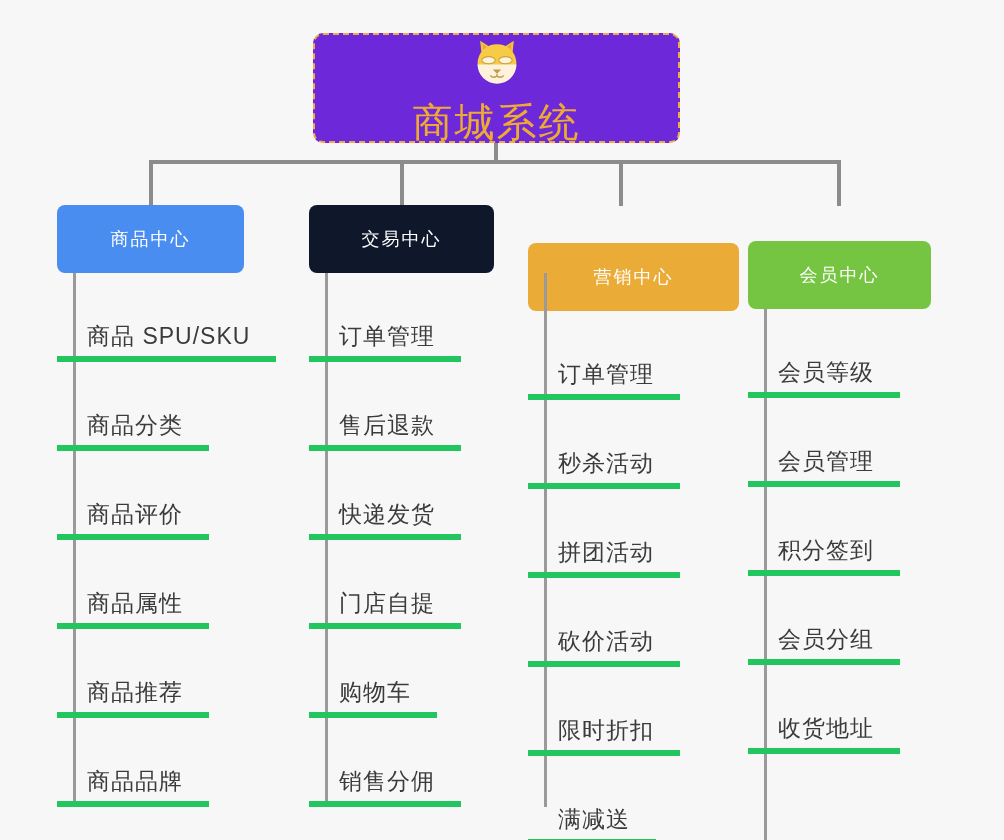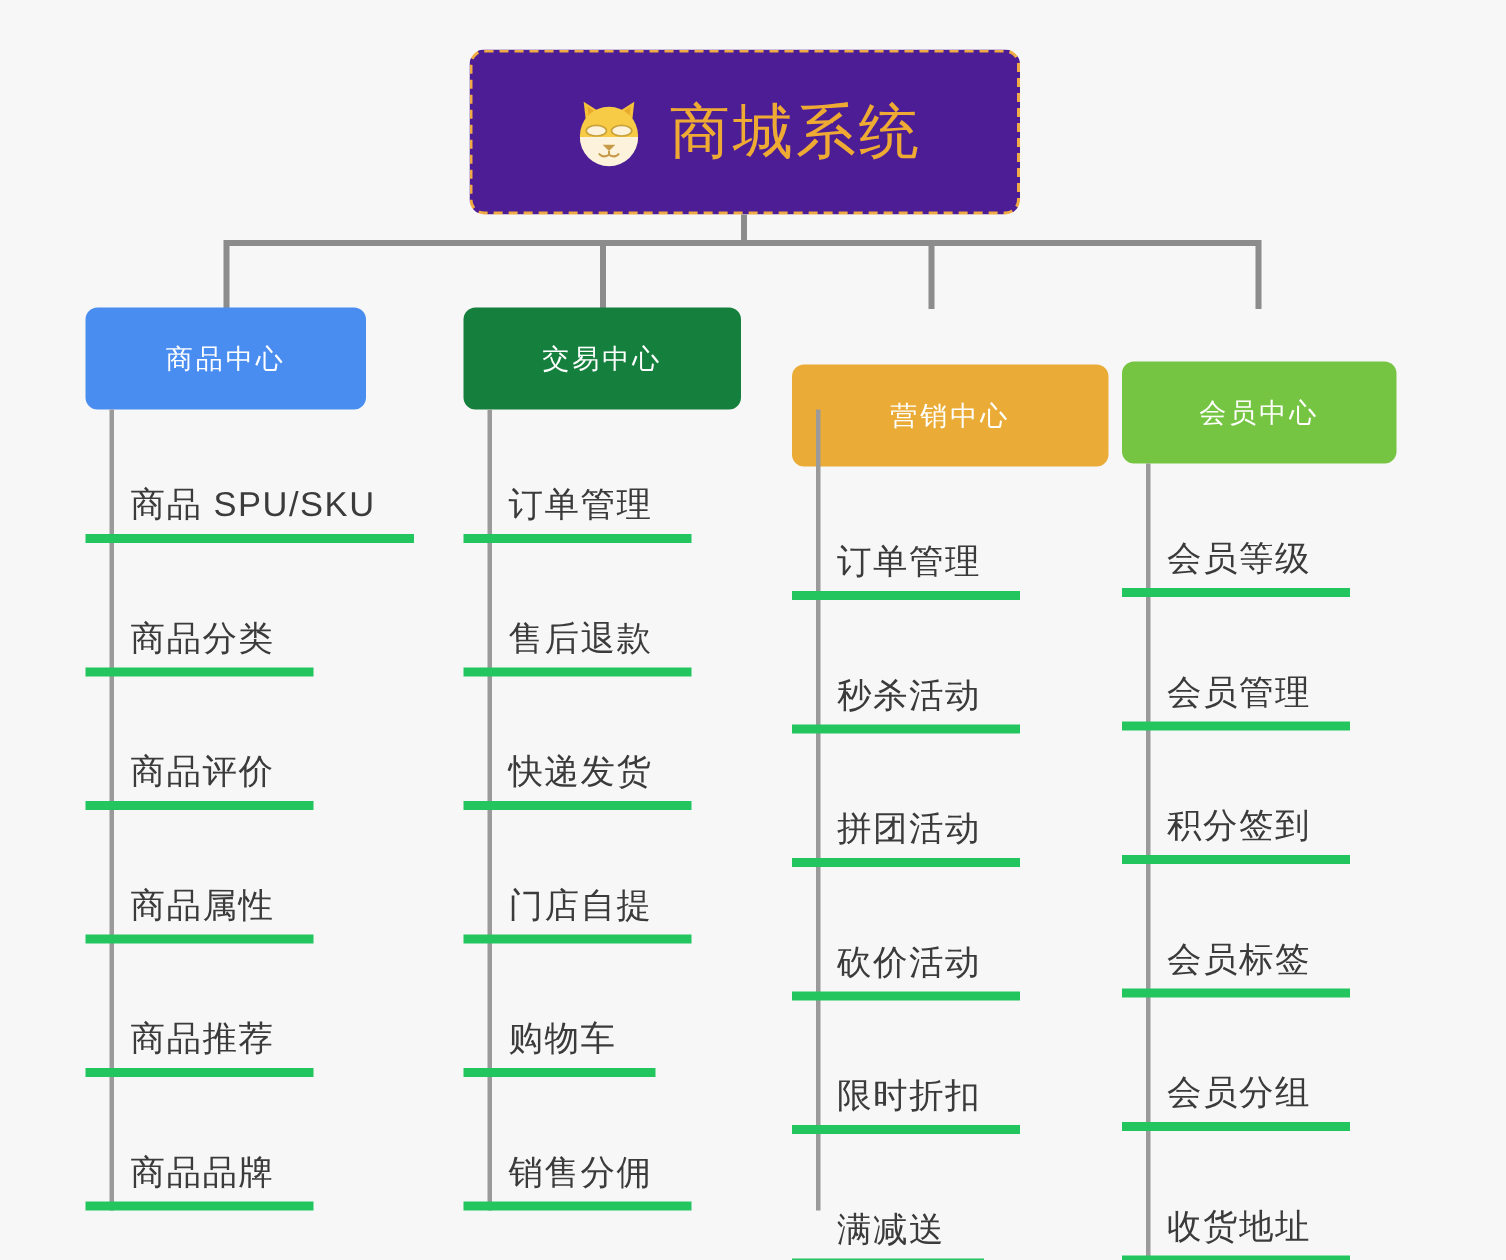"商城系统" #root-node { background: #4c1d95 -> #6d28d9; flex-direction: none -> column }
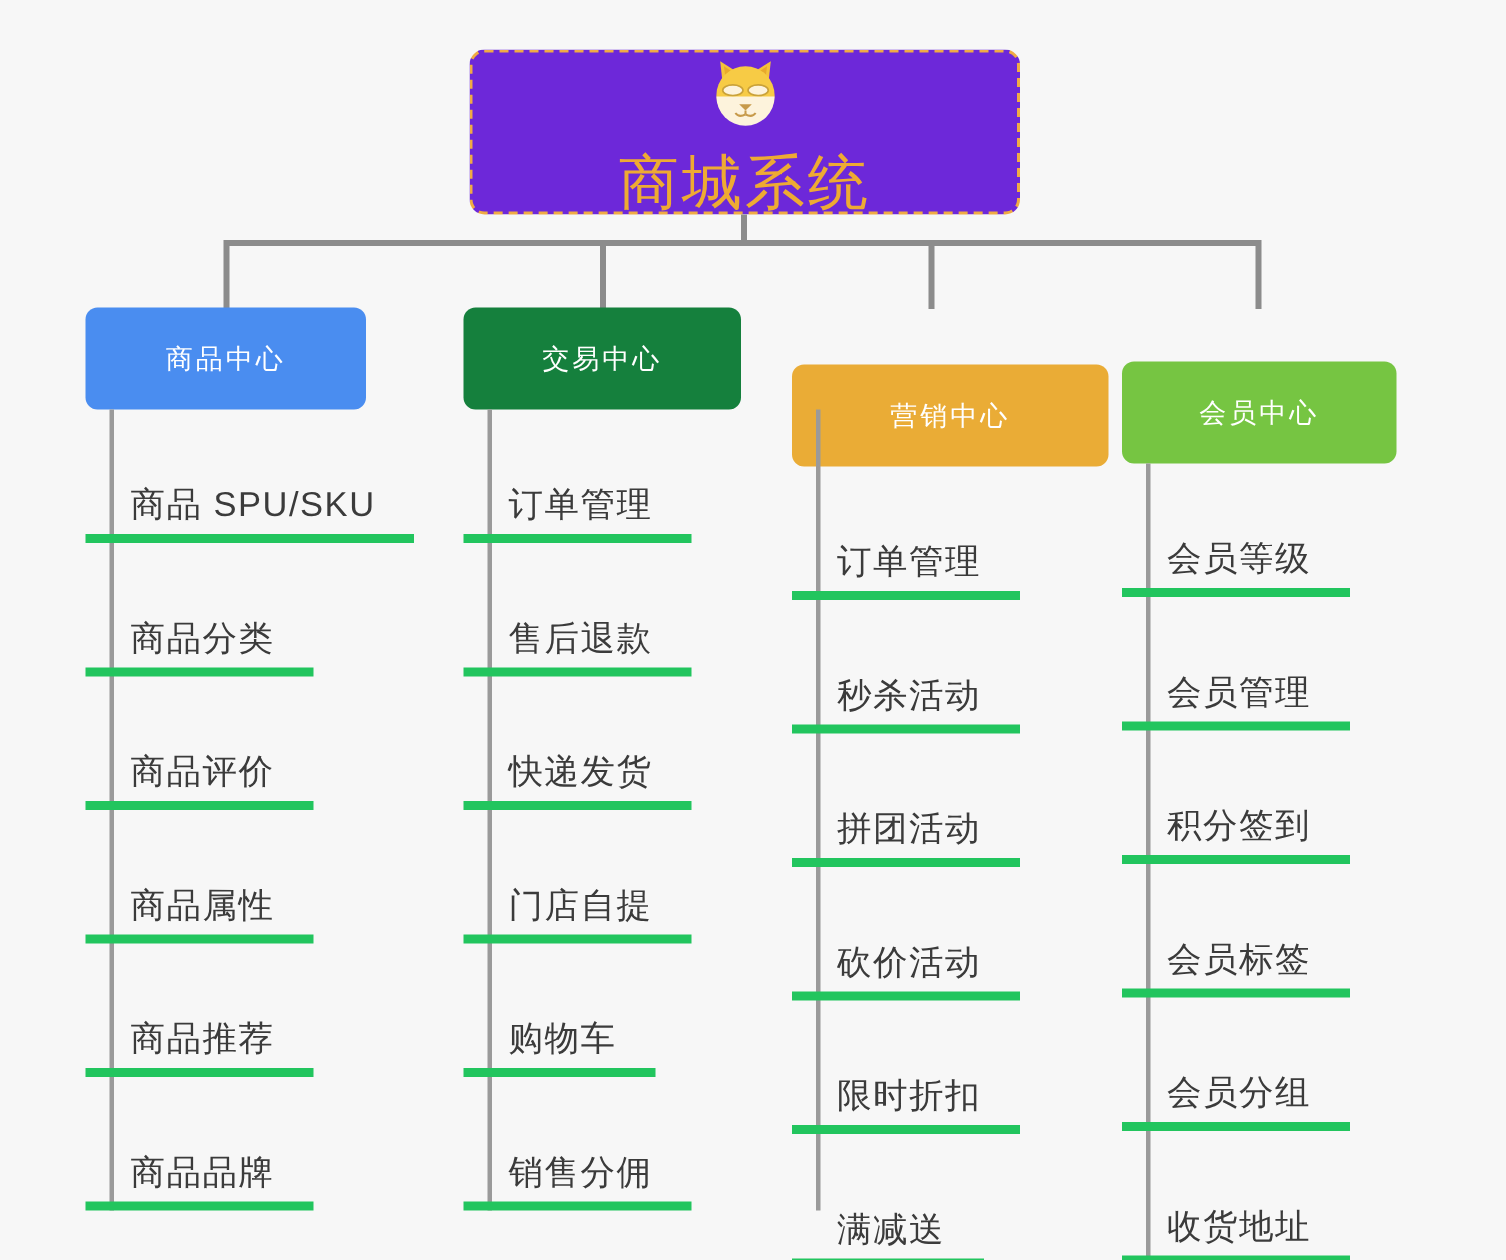"交易中心" div.cat-box { background: #15803d -> #0f172a }
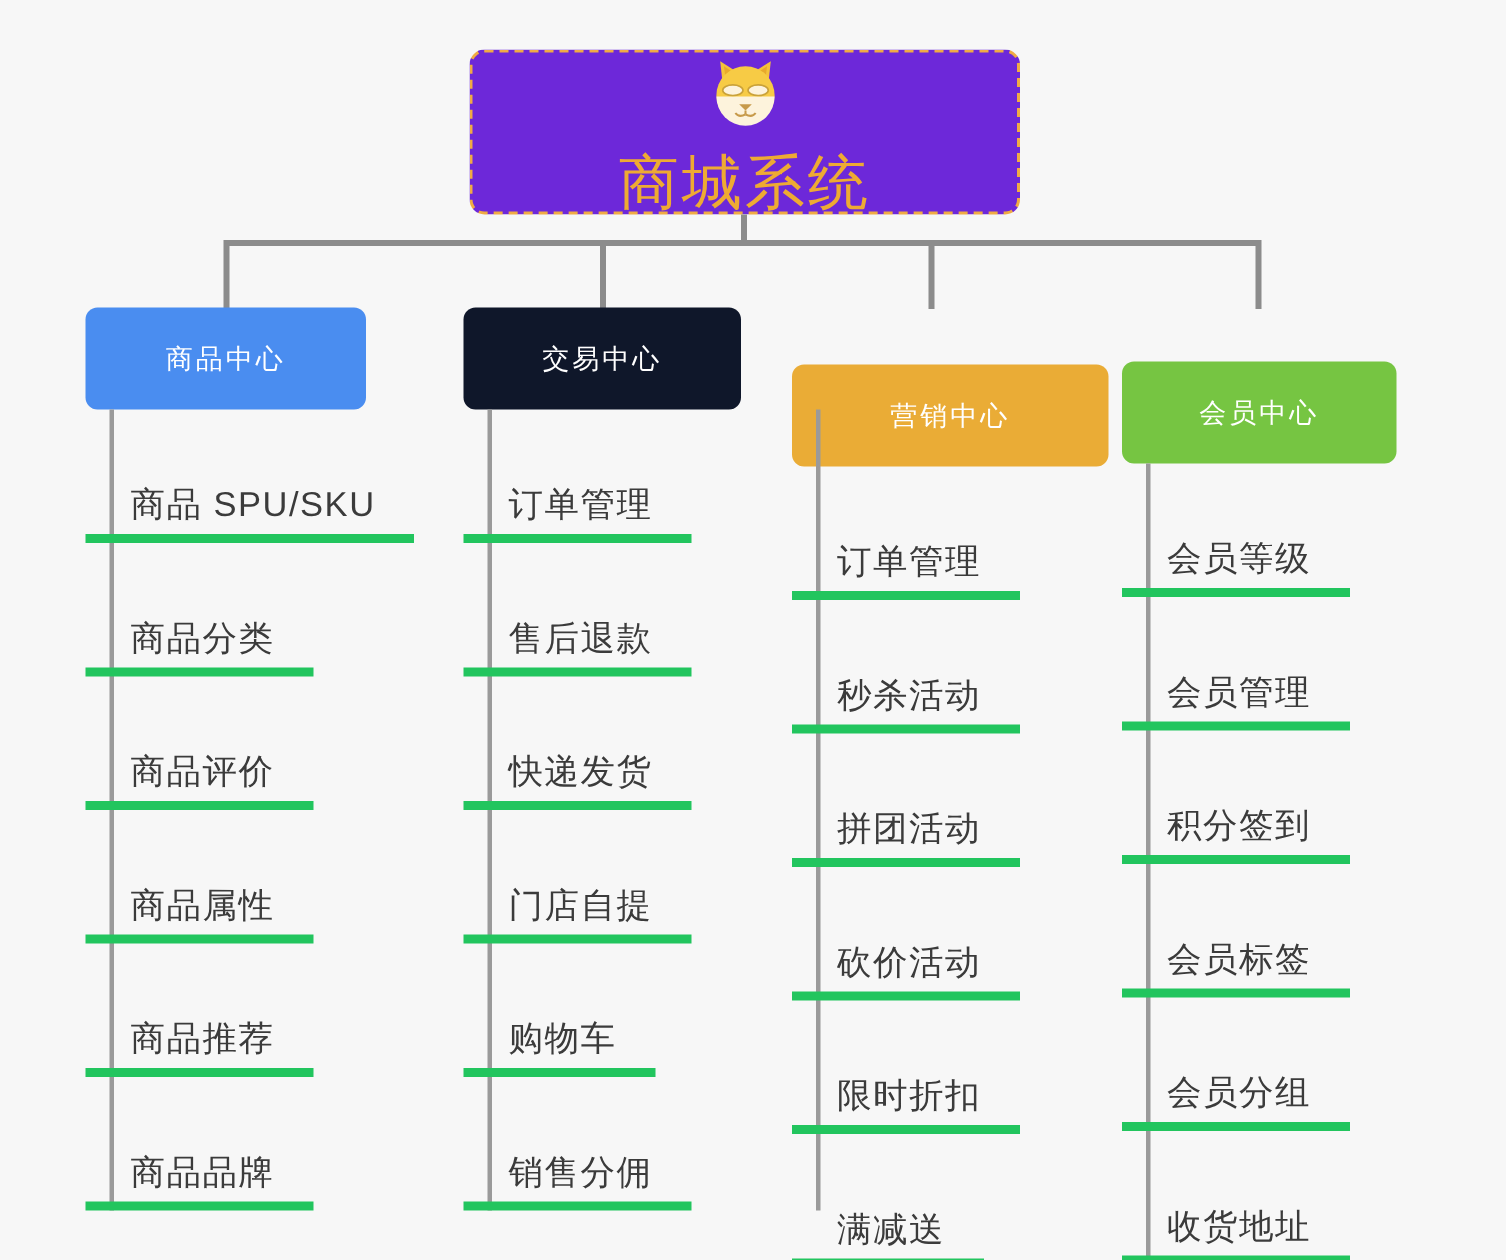"会员标签" li.leaf-item { html: <li> <span>会员标签</span> </li> -> none }
